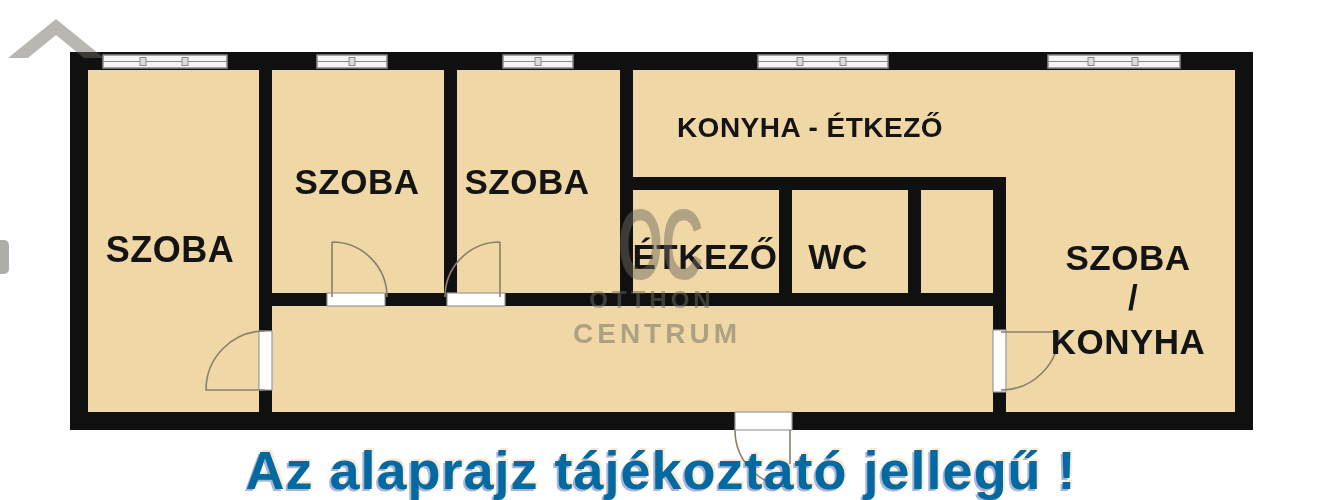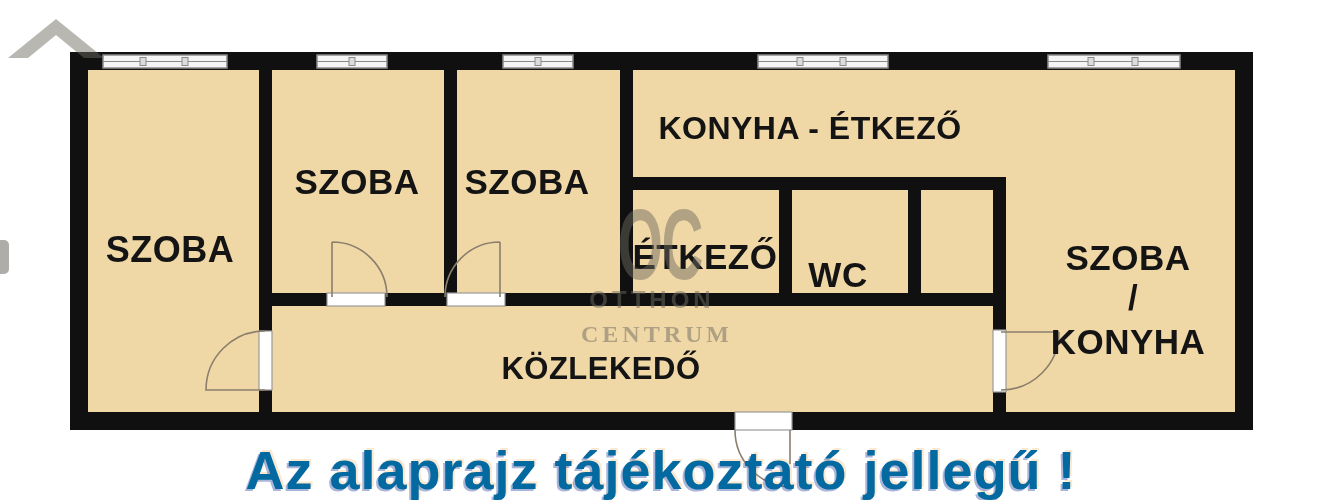"KONYHA - ÉTKEZŐ" .lbl-32 { font-size: 32px -> 28px }
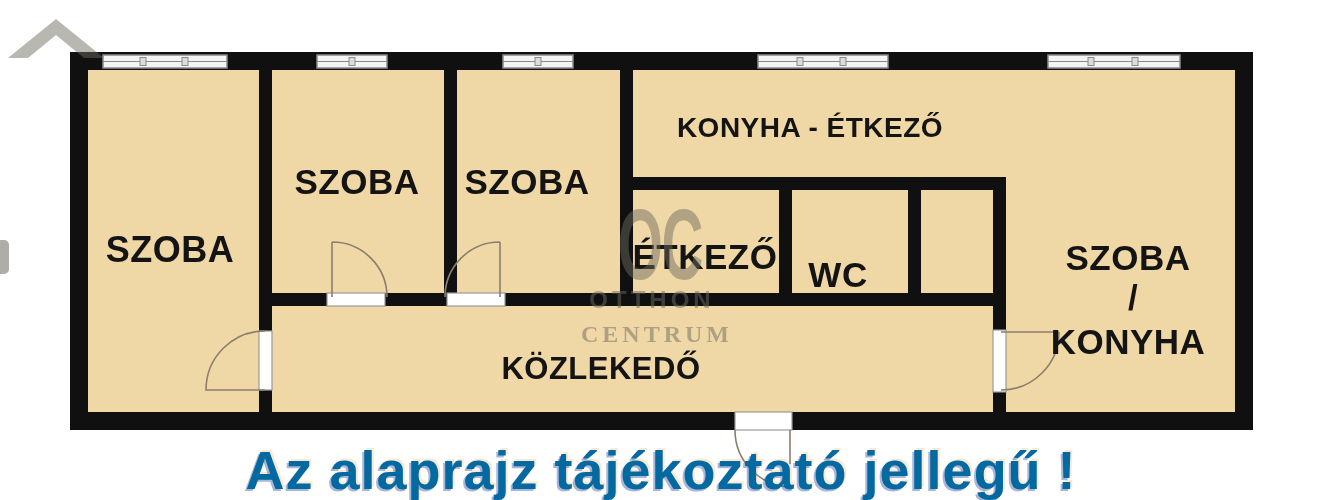"WC" div.label { margin-top: 18px -> none }
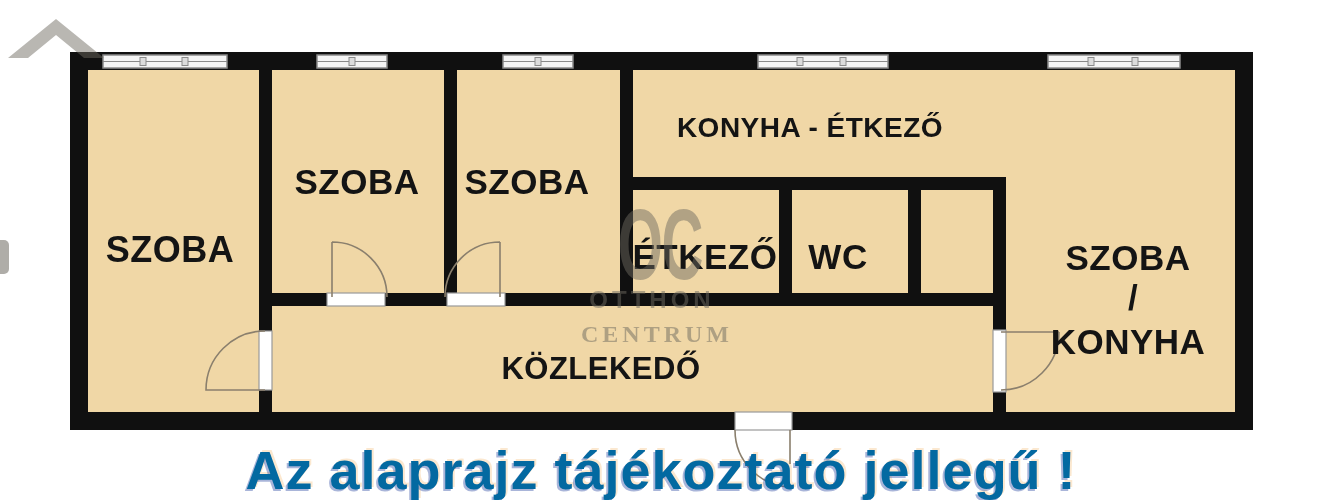"CENTRUM" .wm-l2 { font-family: Liberation Serif, serif -> none; font-size: 24px -> 28px }
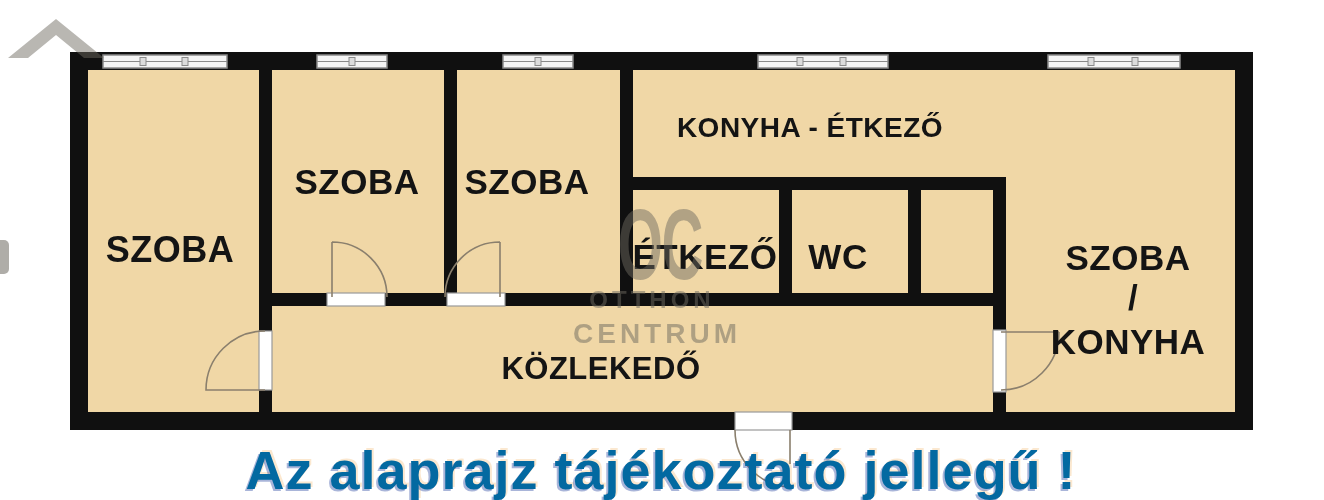"KÖZLEKEDŐ" div.label { html: <div>KÖZLEKEDŐ</div> -> none }
